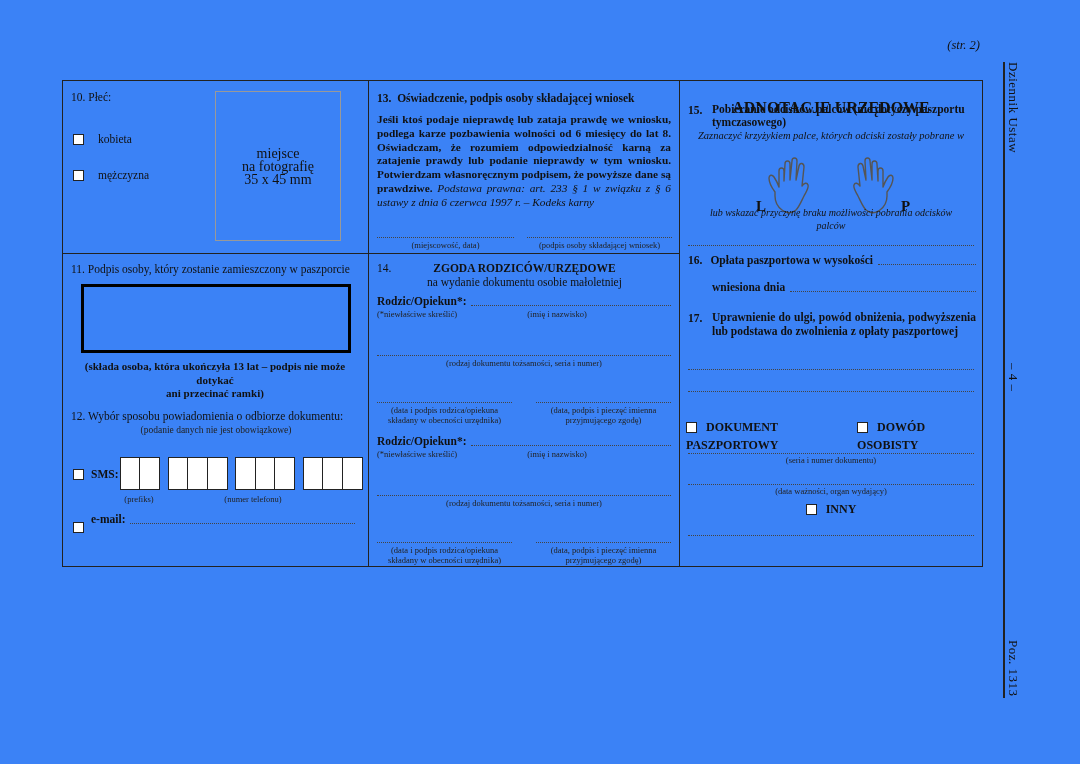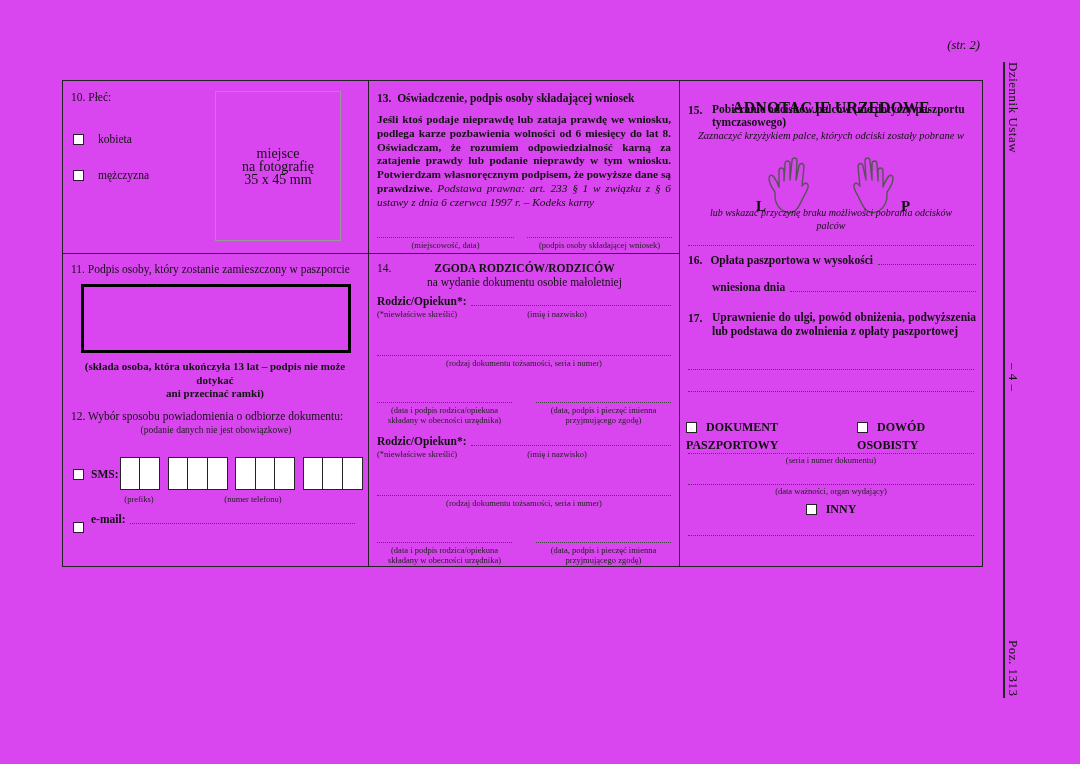"(str. 2)" #page { background: #d946ef -> #3b82f6 }
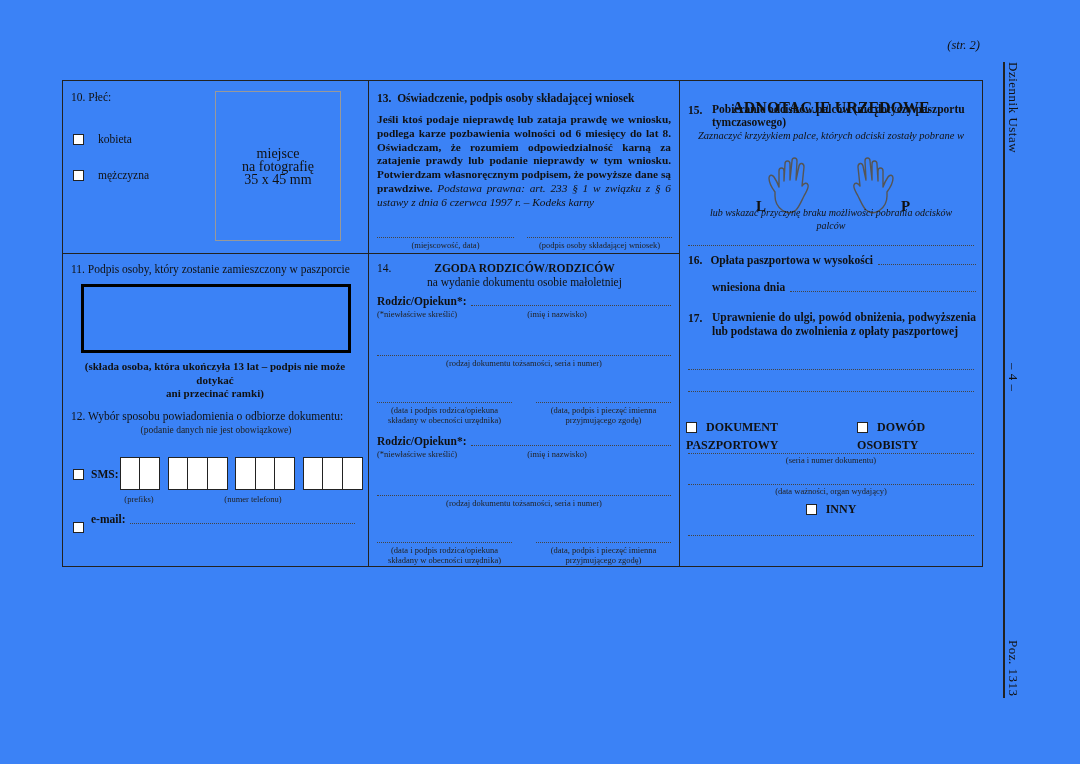"ZGODA RODZICÓW/RODZICÓW" div.abs { text: RODZICÓW/RODZICÓW -> RODZICÓW/URZĘDOWE }
